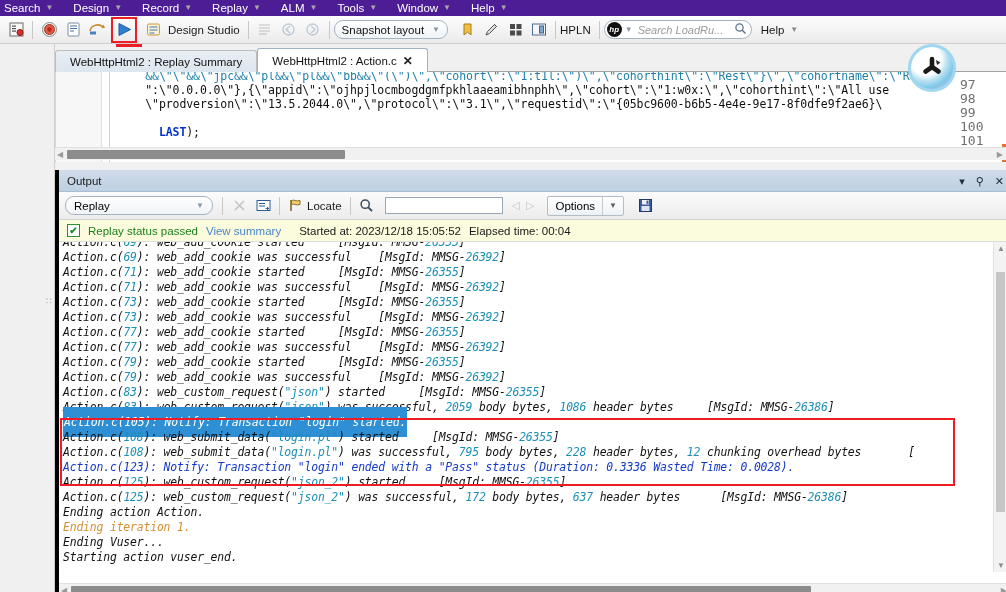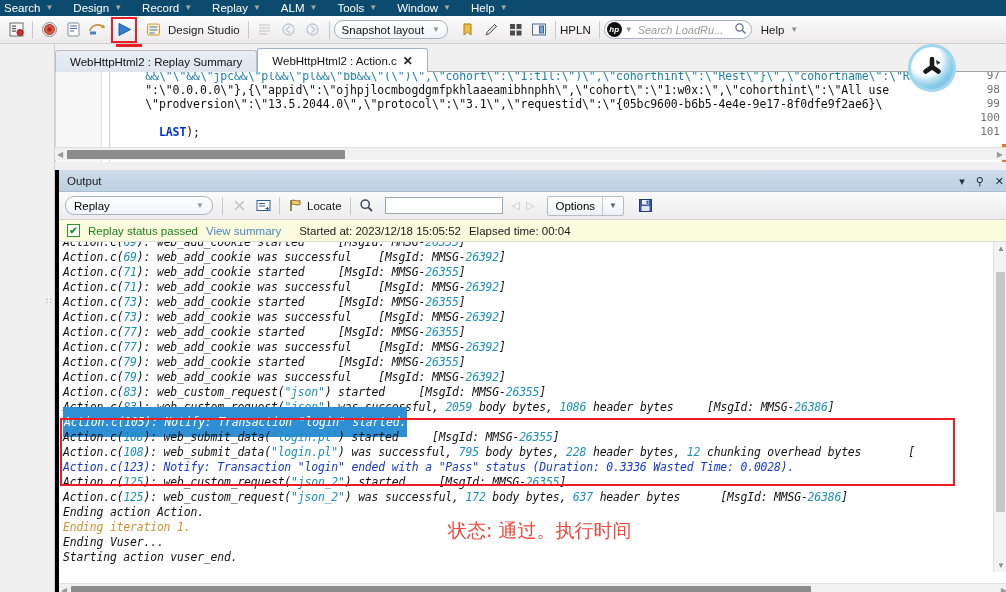"Search" .menubar { background: #0c4a6e -> #4c1d95 }
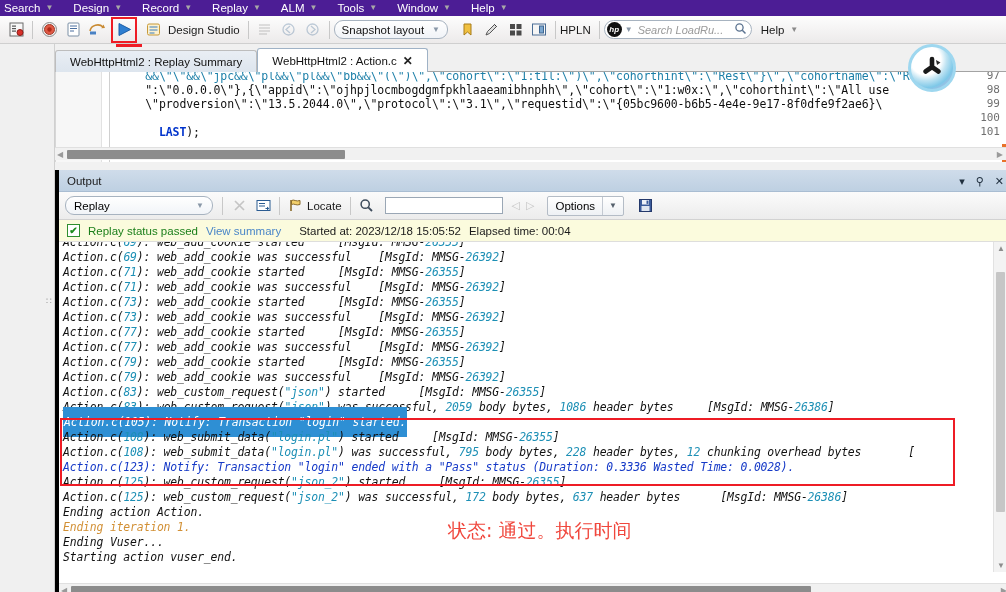"97" .ln { font-size: 11px -> 13px; margin-top: none -> 8px; text-align: right -> left }
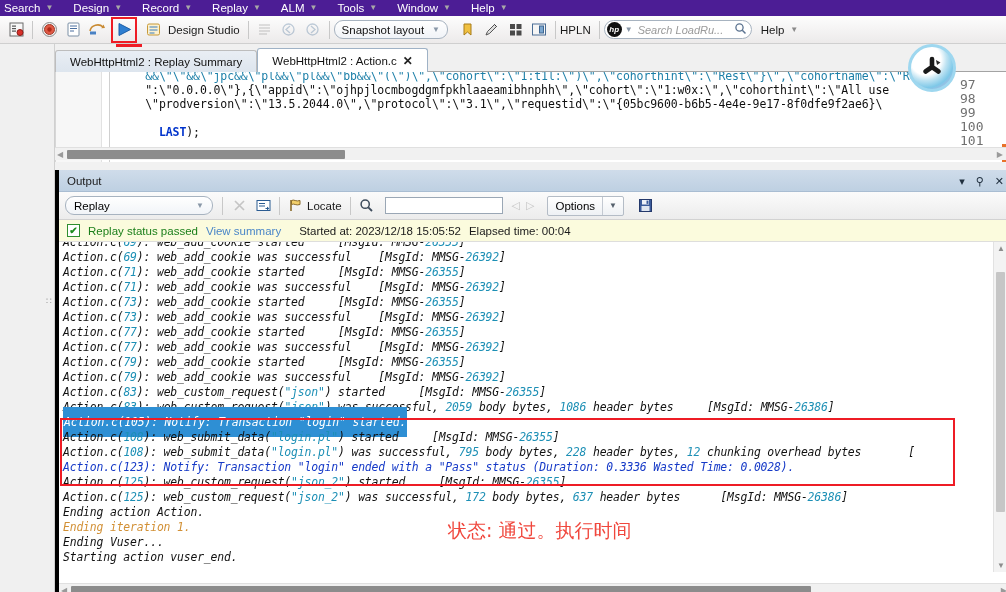"状态: 通过。执行时间" div.cn-note { html: <div>状态: 通过。执行时间</div> -> none }
